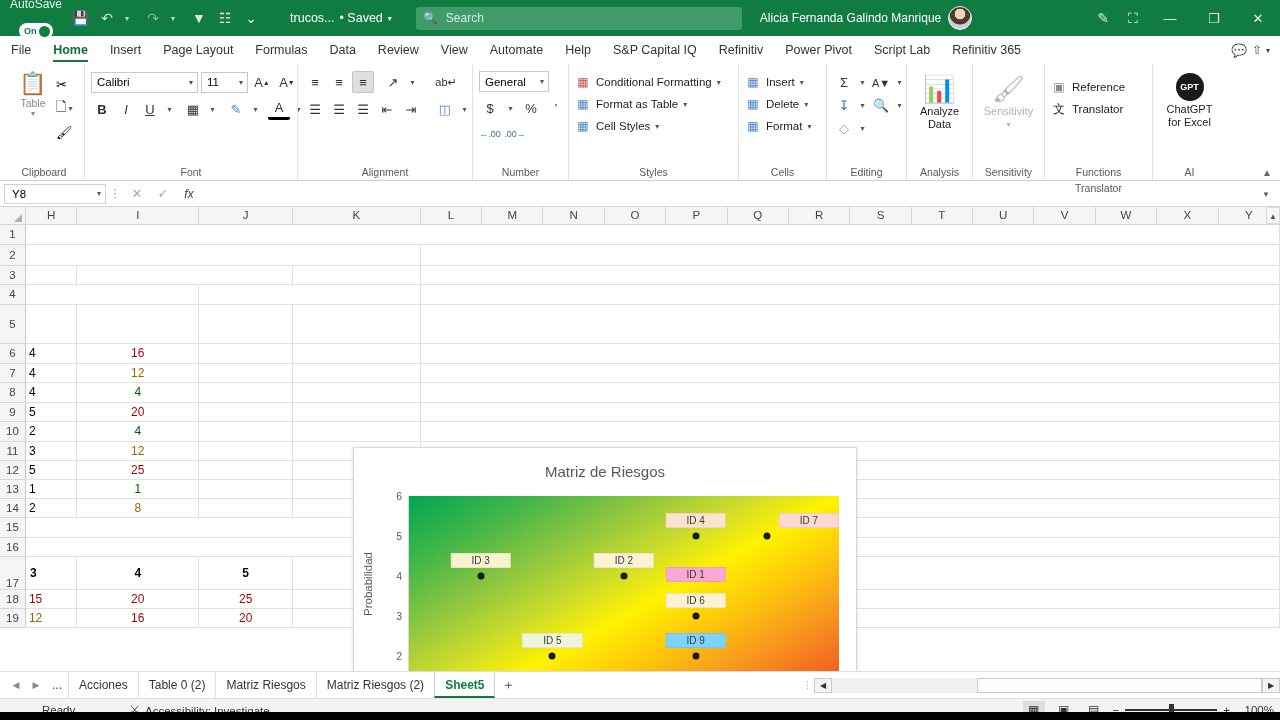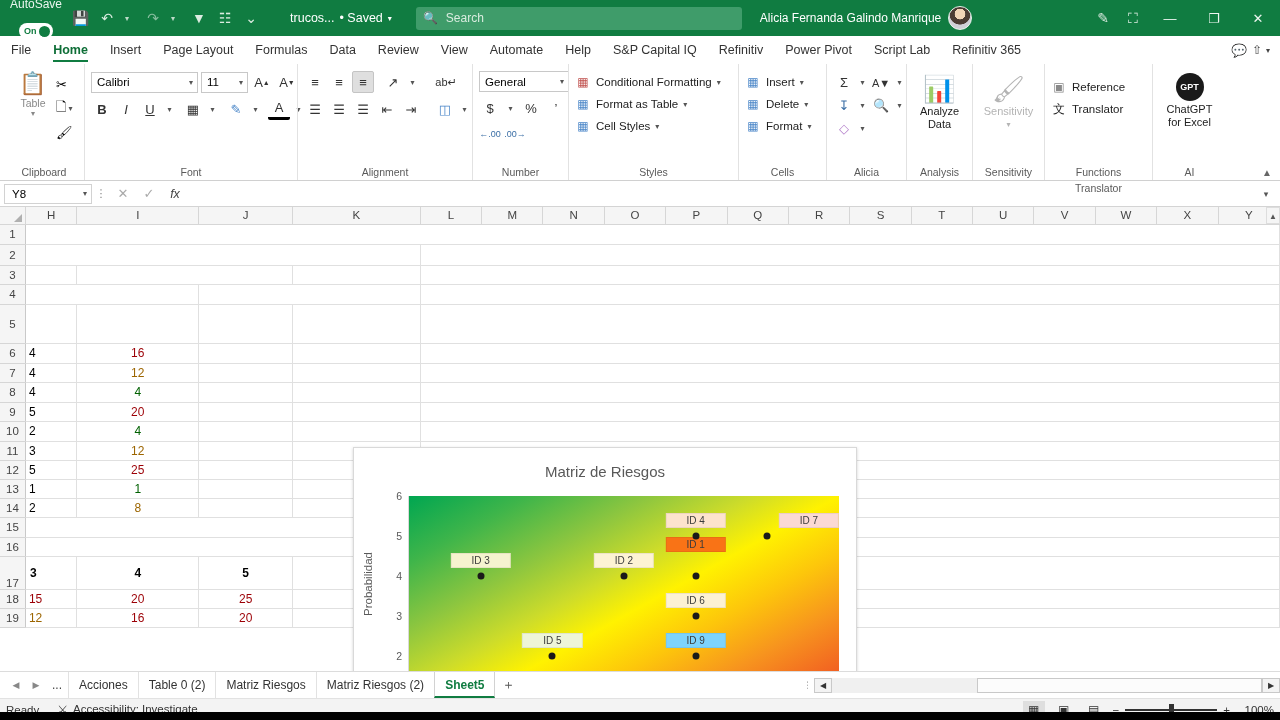"General" div.combo { width: 90px -> 70px }
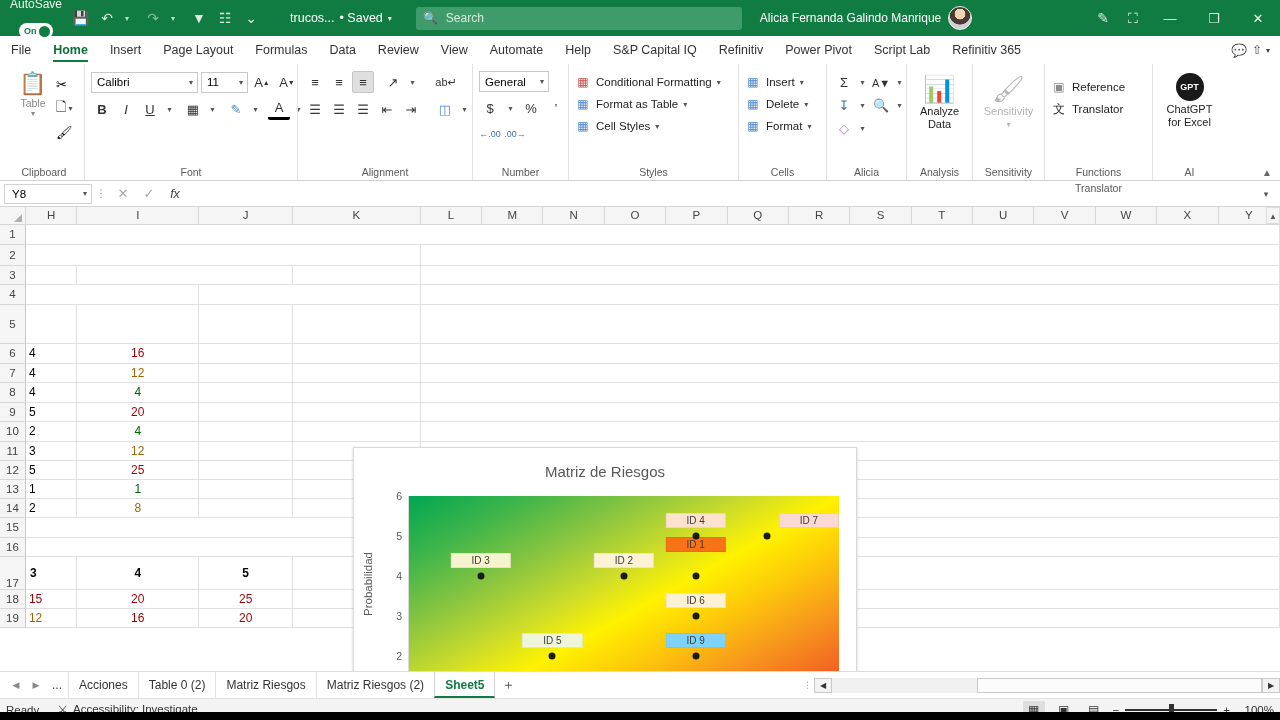"Alicia" div.rg-label { text: Alicia -> Editing }
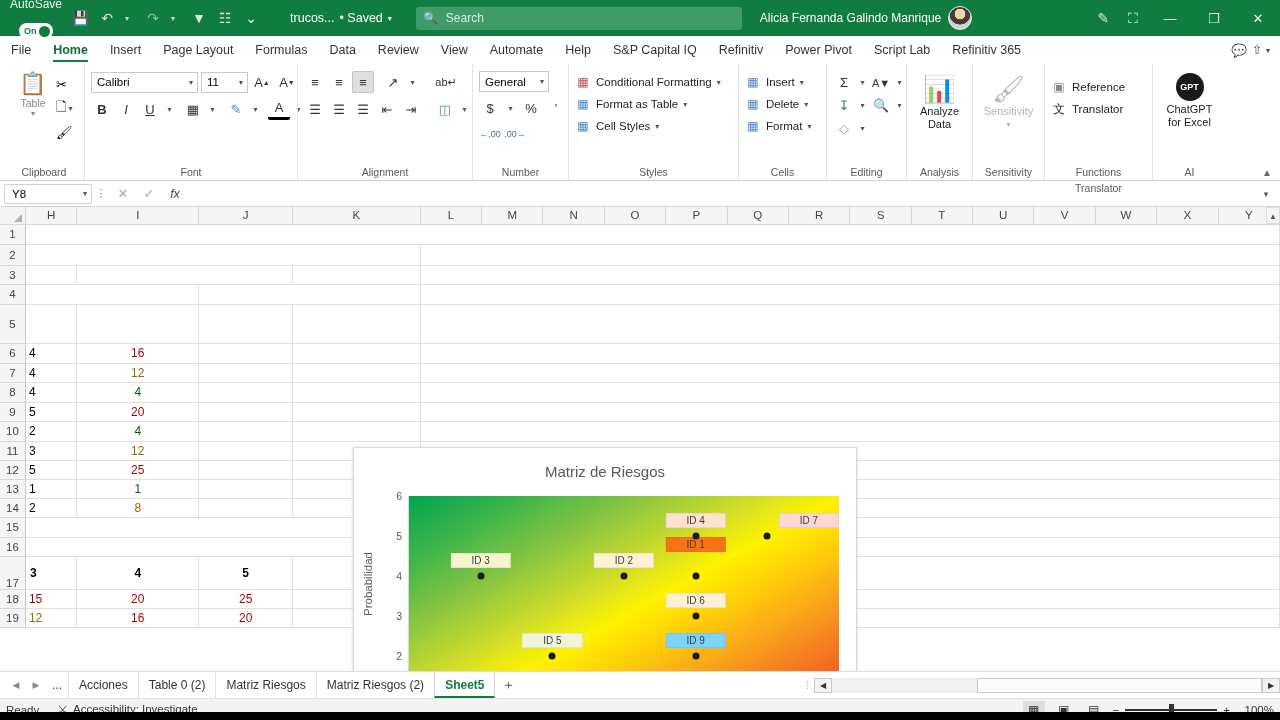"Y8" .namebox { width: 88px -> 102px }
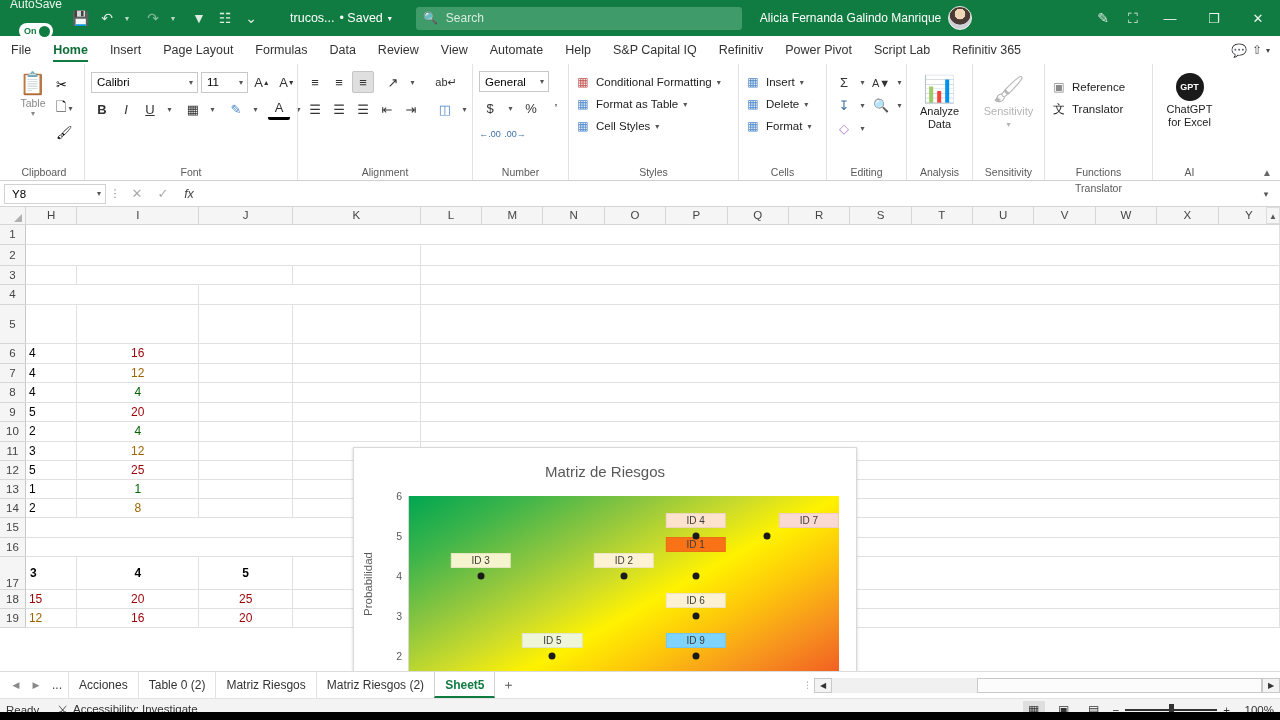"ID 1" div.dlabel { background: #f97316 -> #f9a8d4; top: 56px -> 86px }
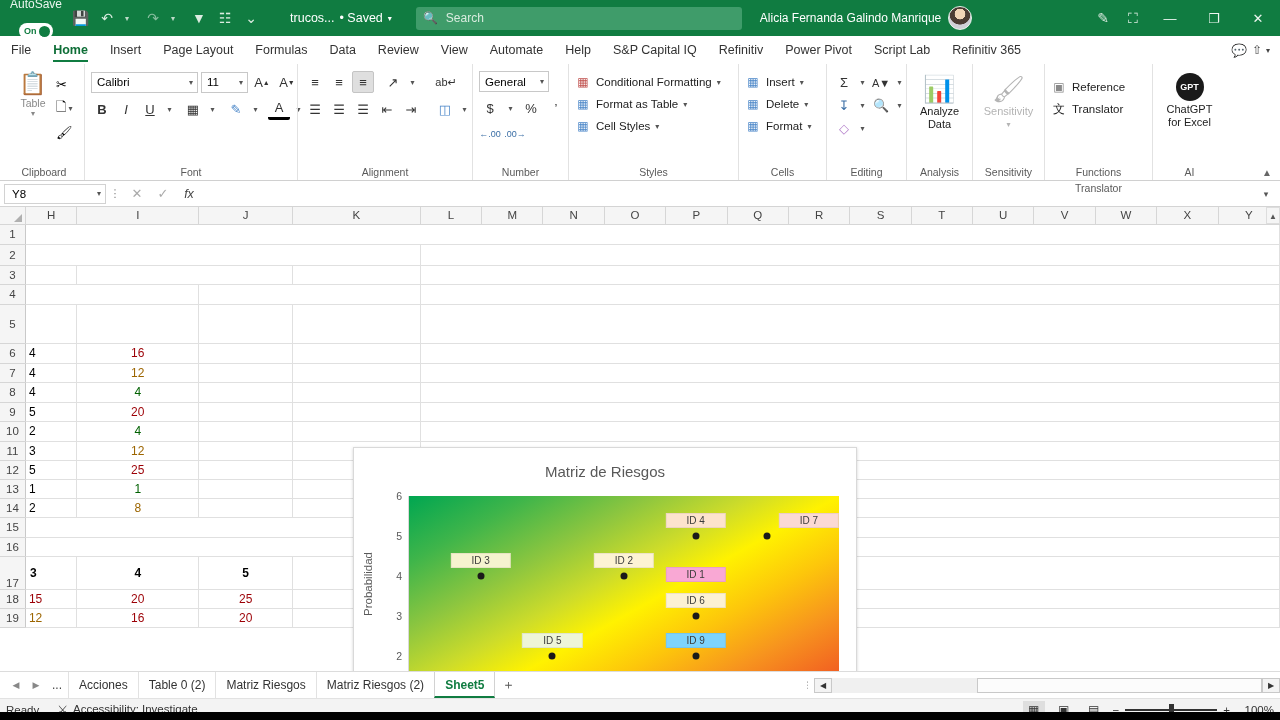"Ready" .sb-item { align-items: flex-start -> flex-end; margin-left: none -> 36px }
